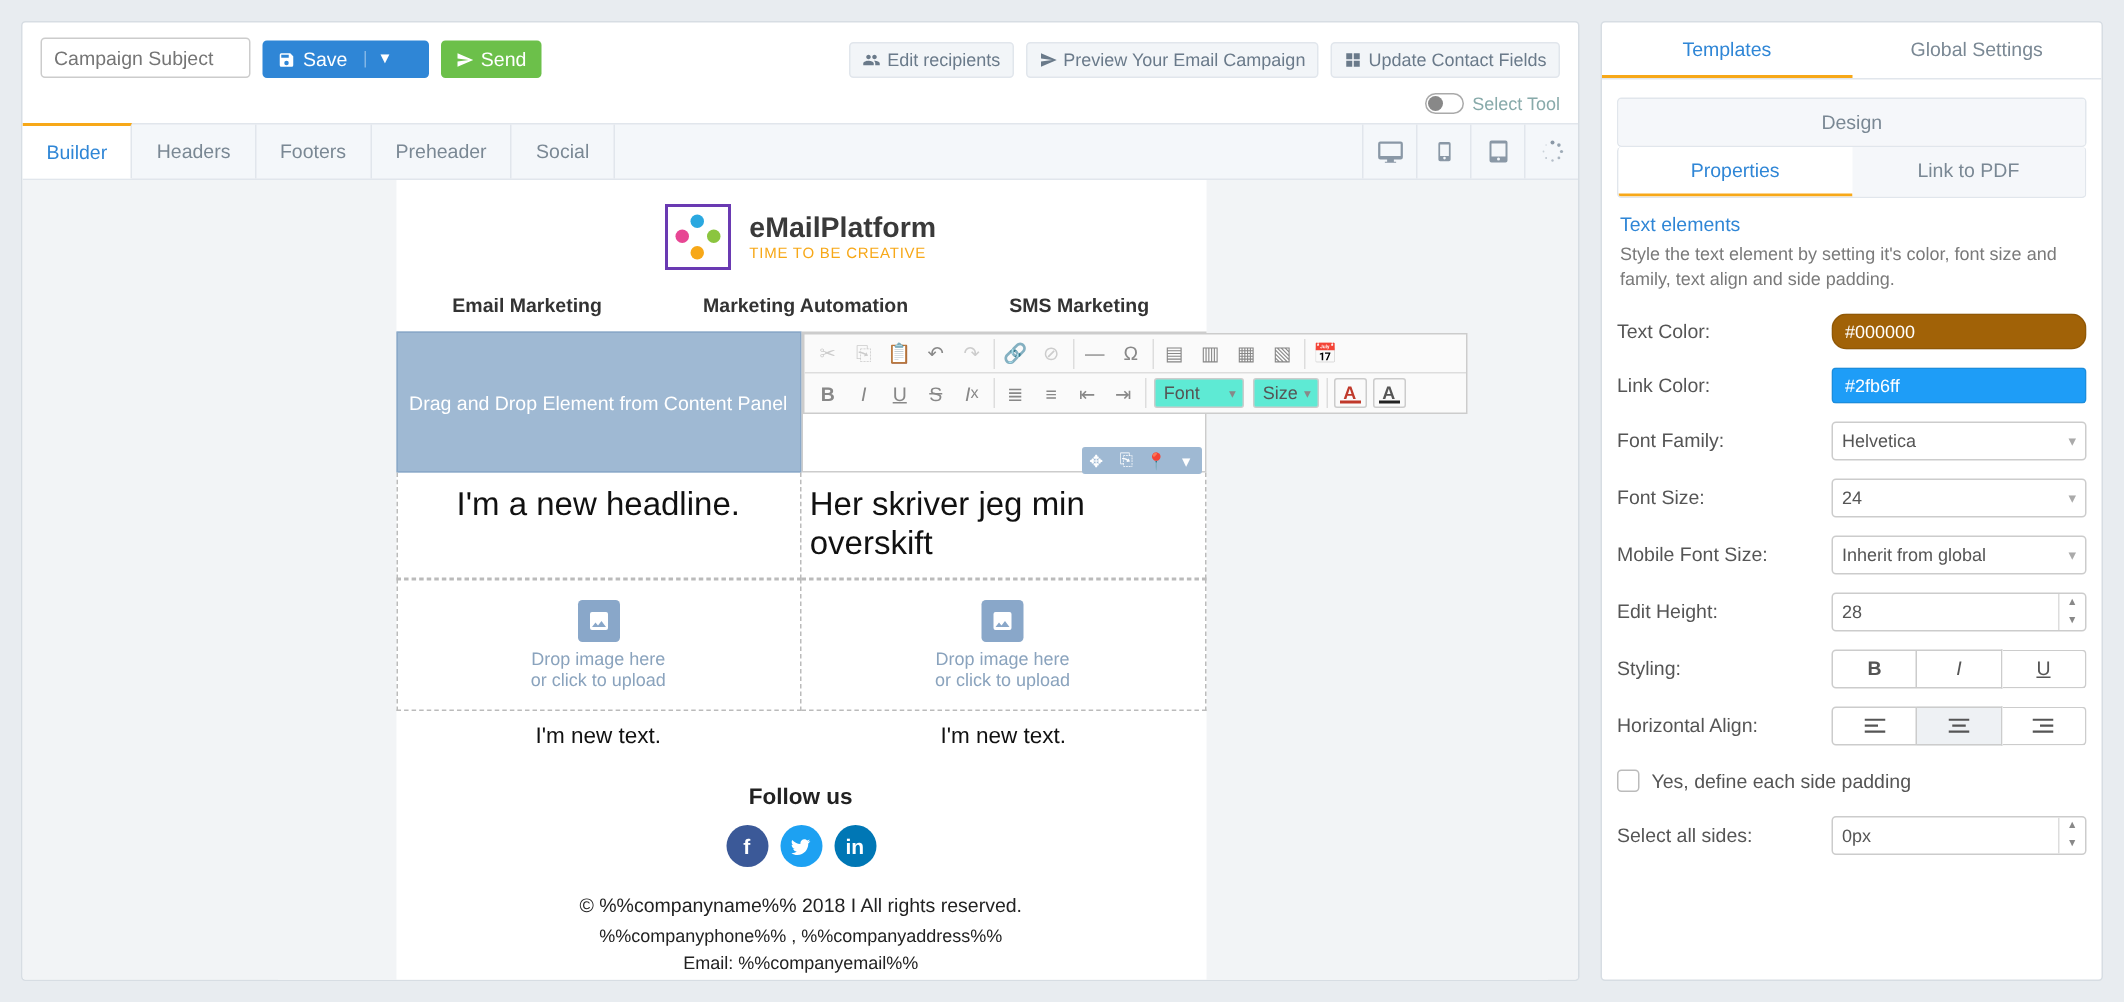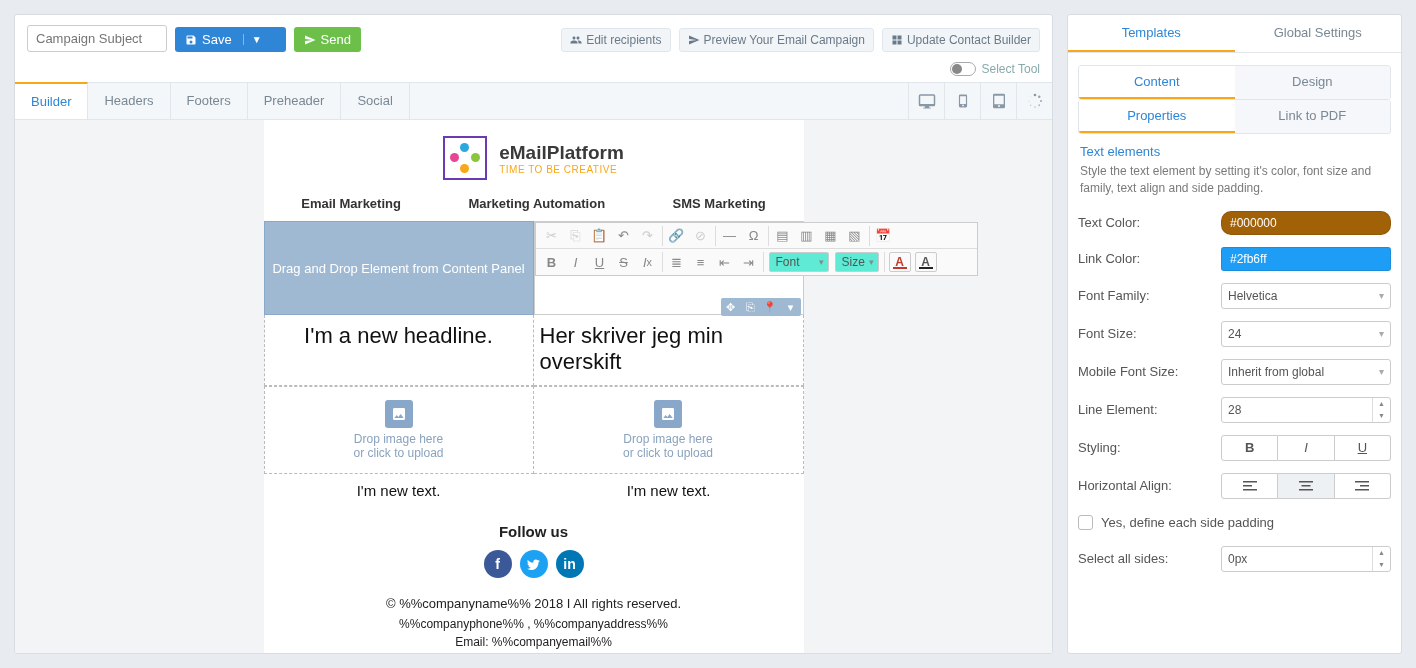"Update Contact Builder" span { text: Builder -> Fields }
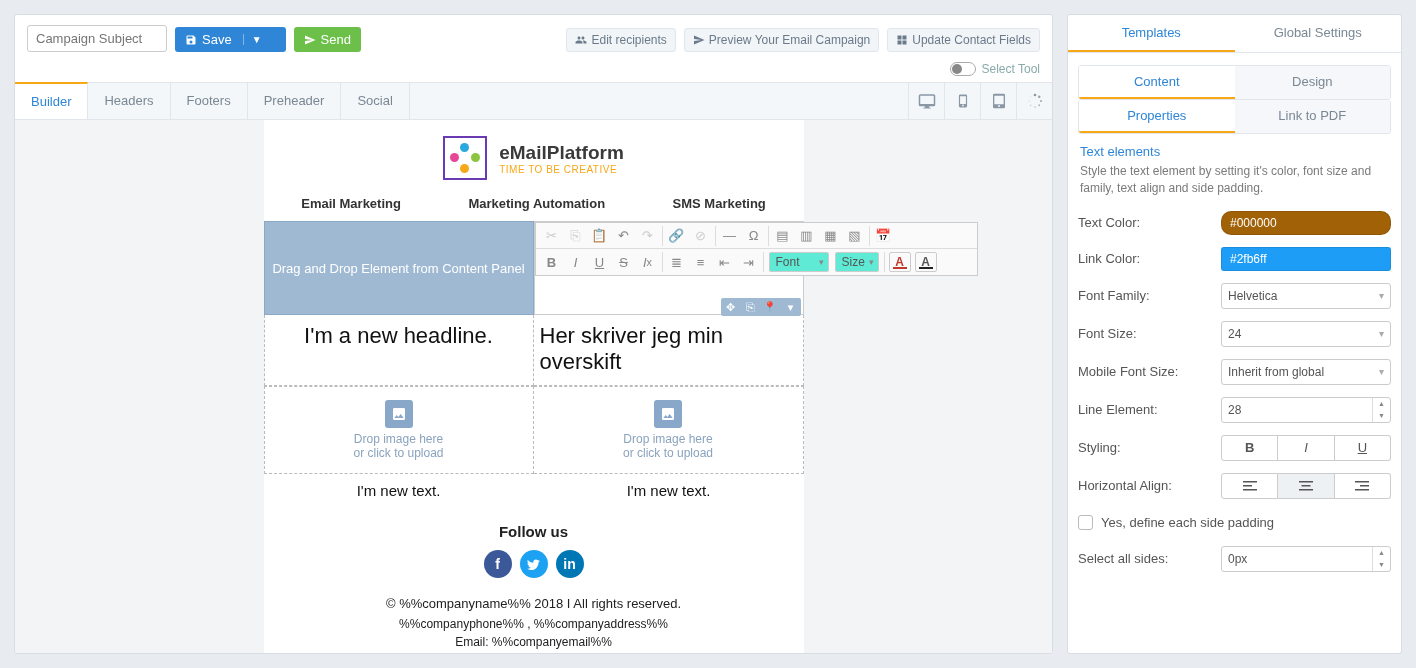"Content" div.sp-inner-tab { html: <div>Content</div> -> none }
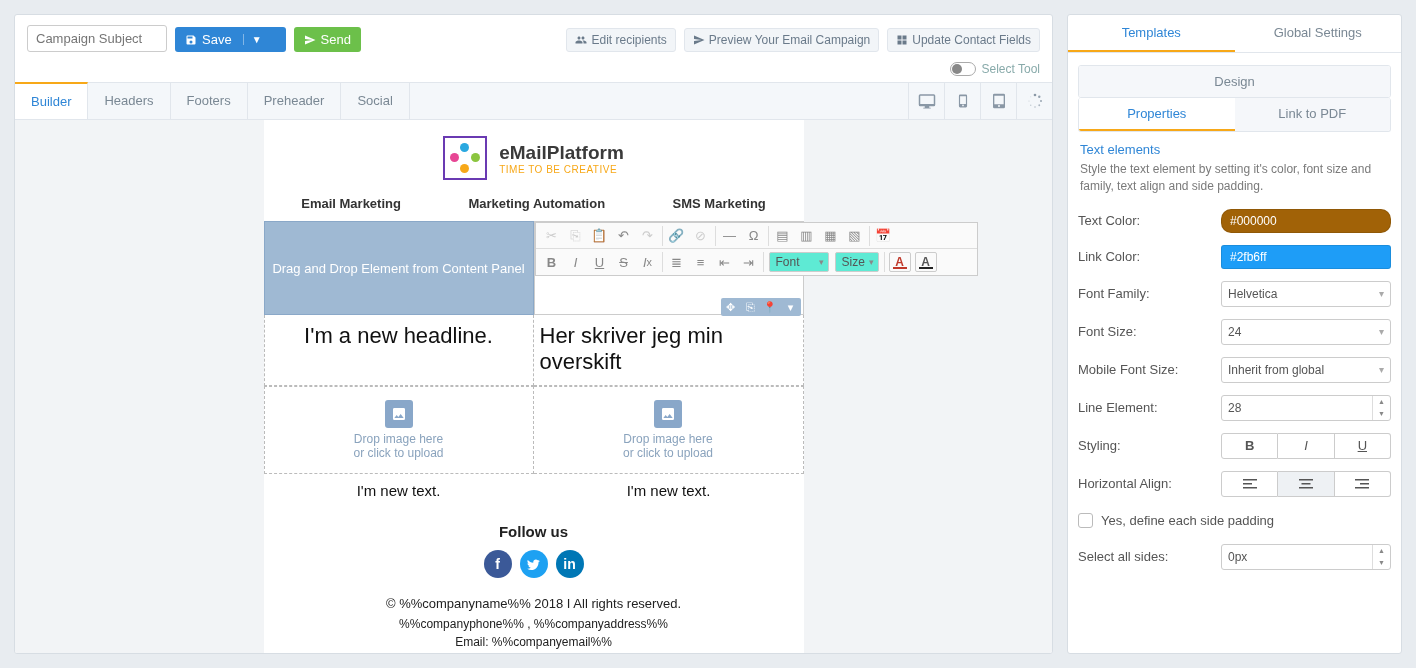"Line Element:" label { text: Line Element -> Edit Height }
